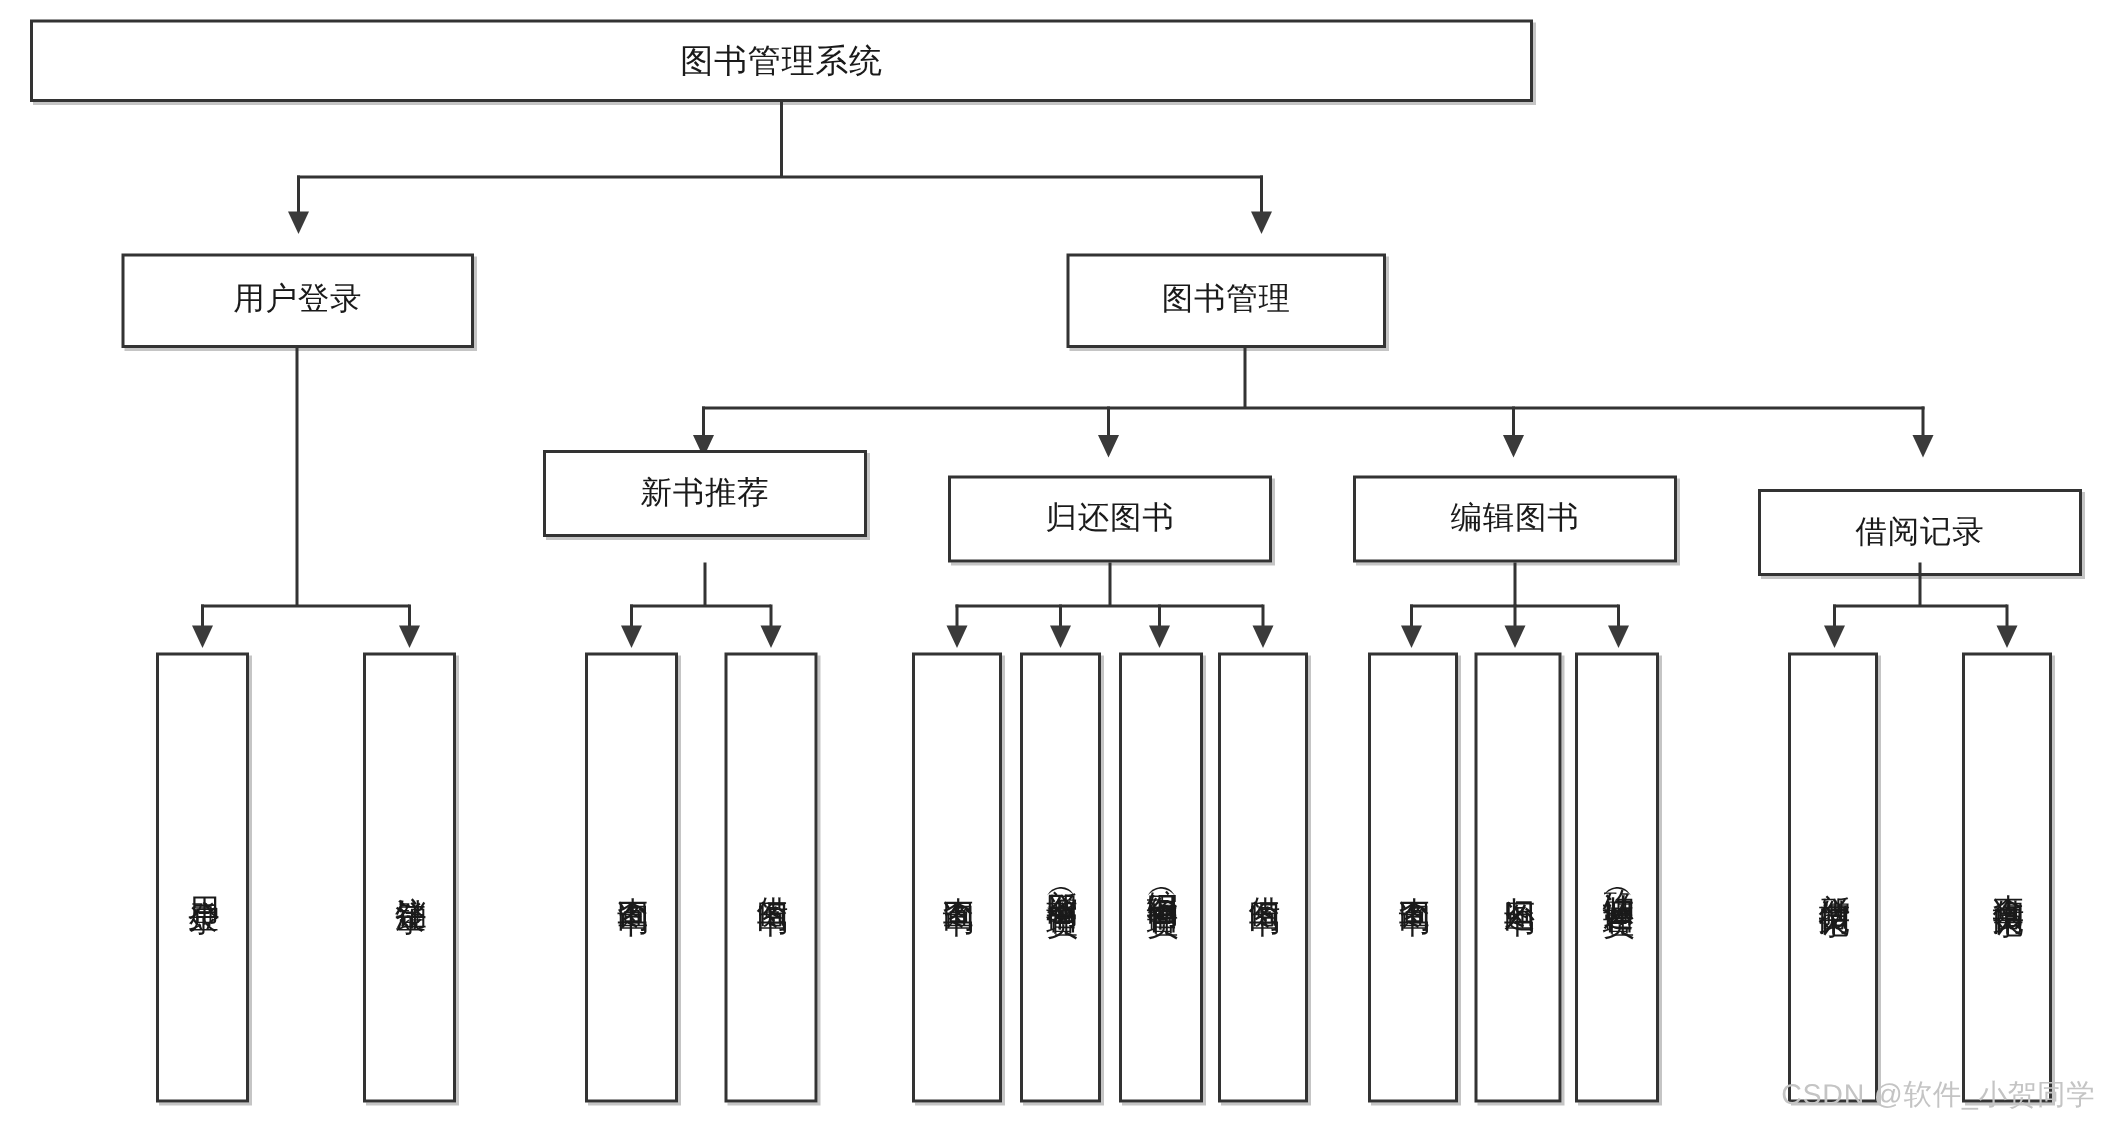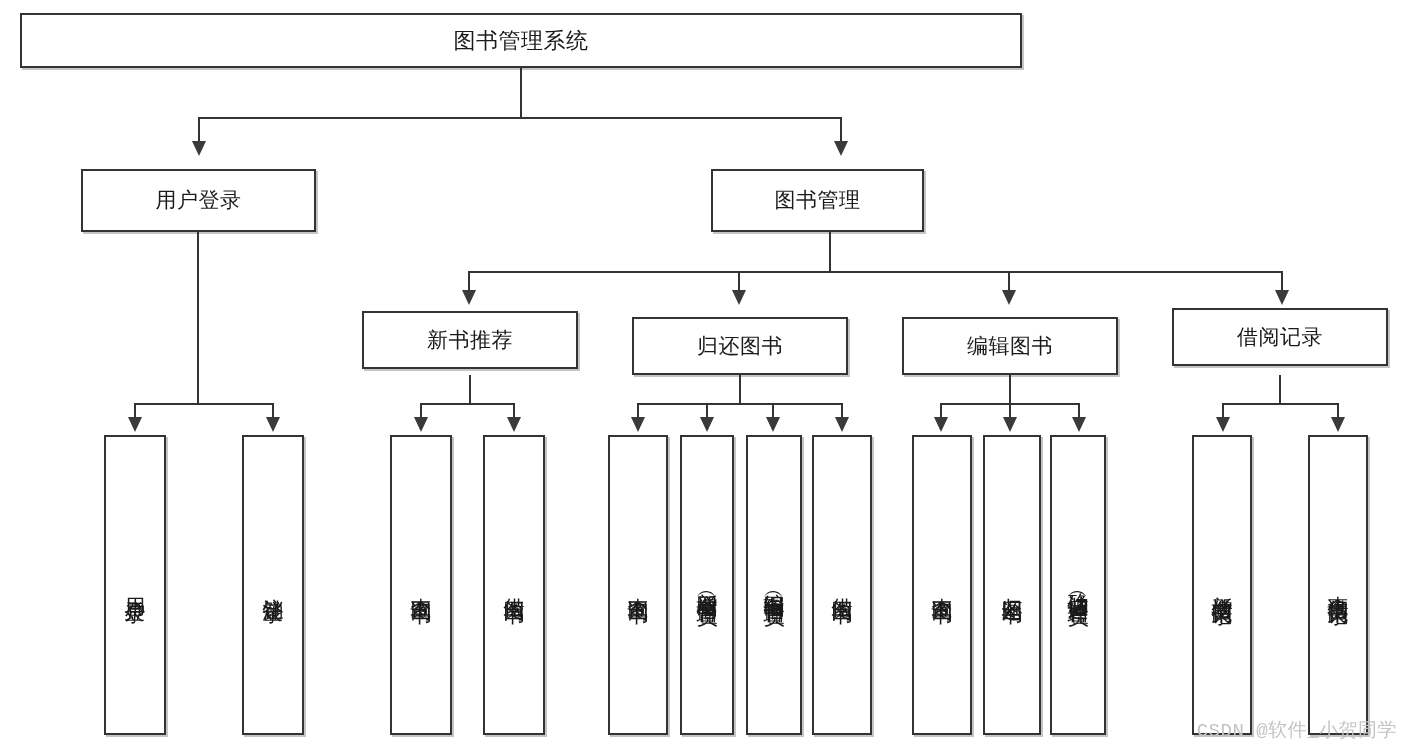"新书推荐" div.node { top: 311px -> 300px }
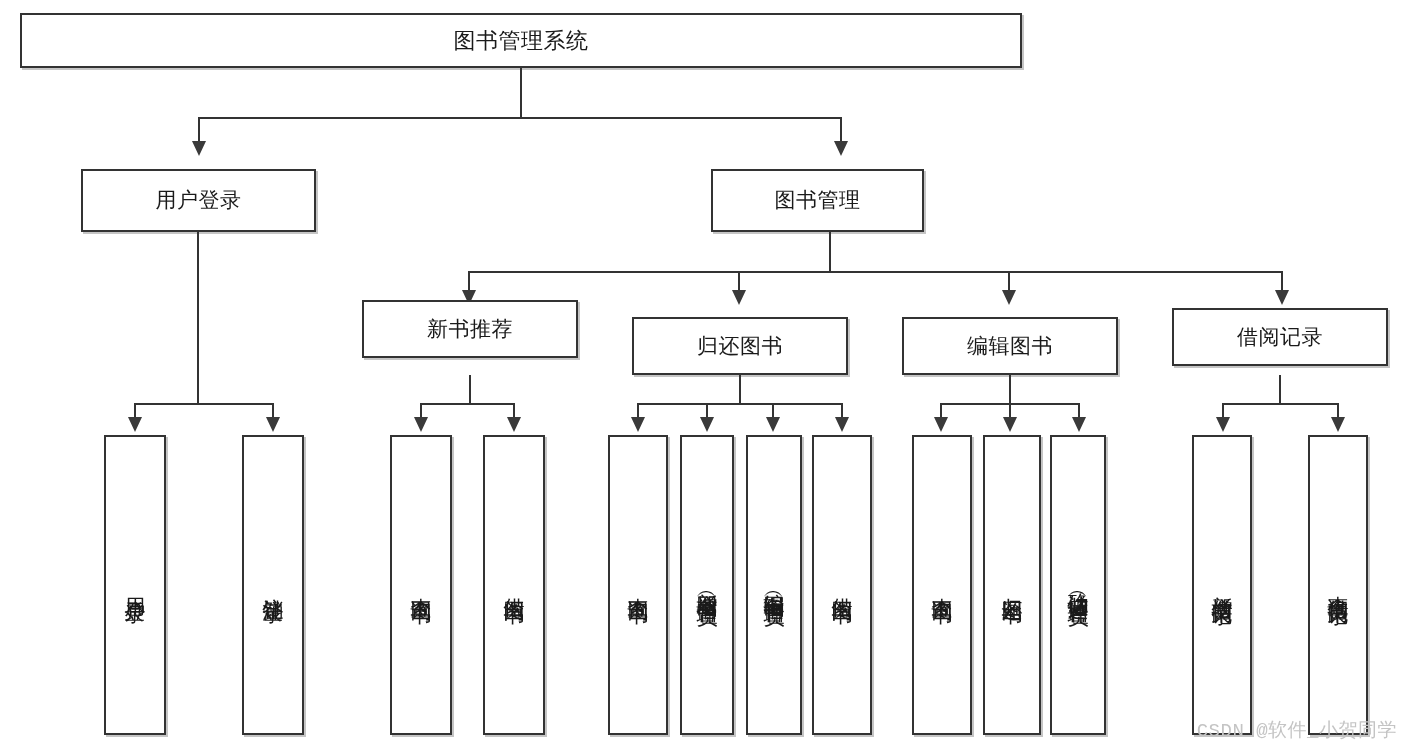"借阅记录" div.node { top: 308px -> 326px }
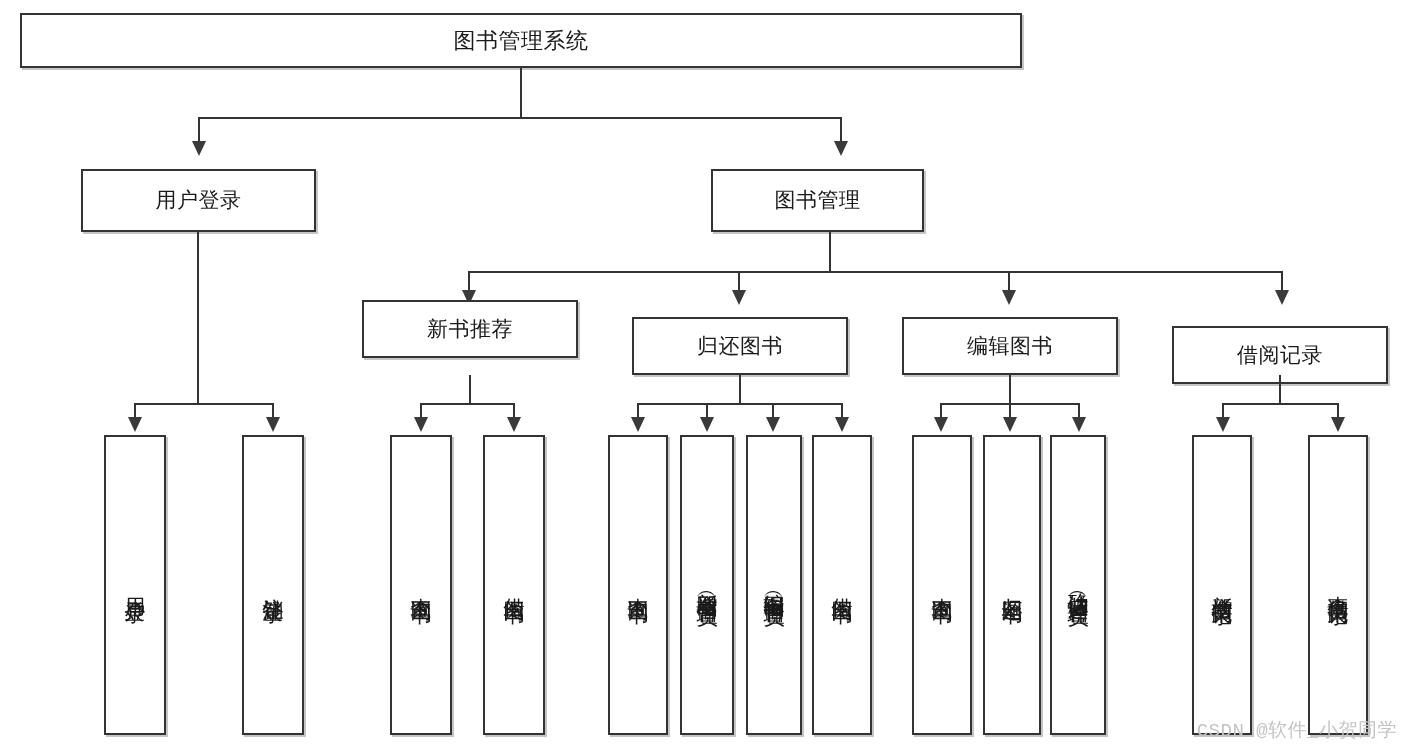"CSDN @软件_小贺同学" #watermark { font-family: Liberation Mono, monospace -> none }
